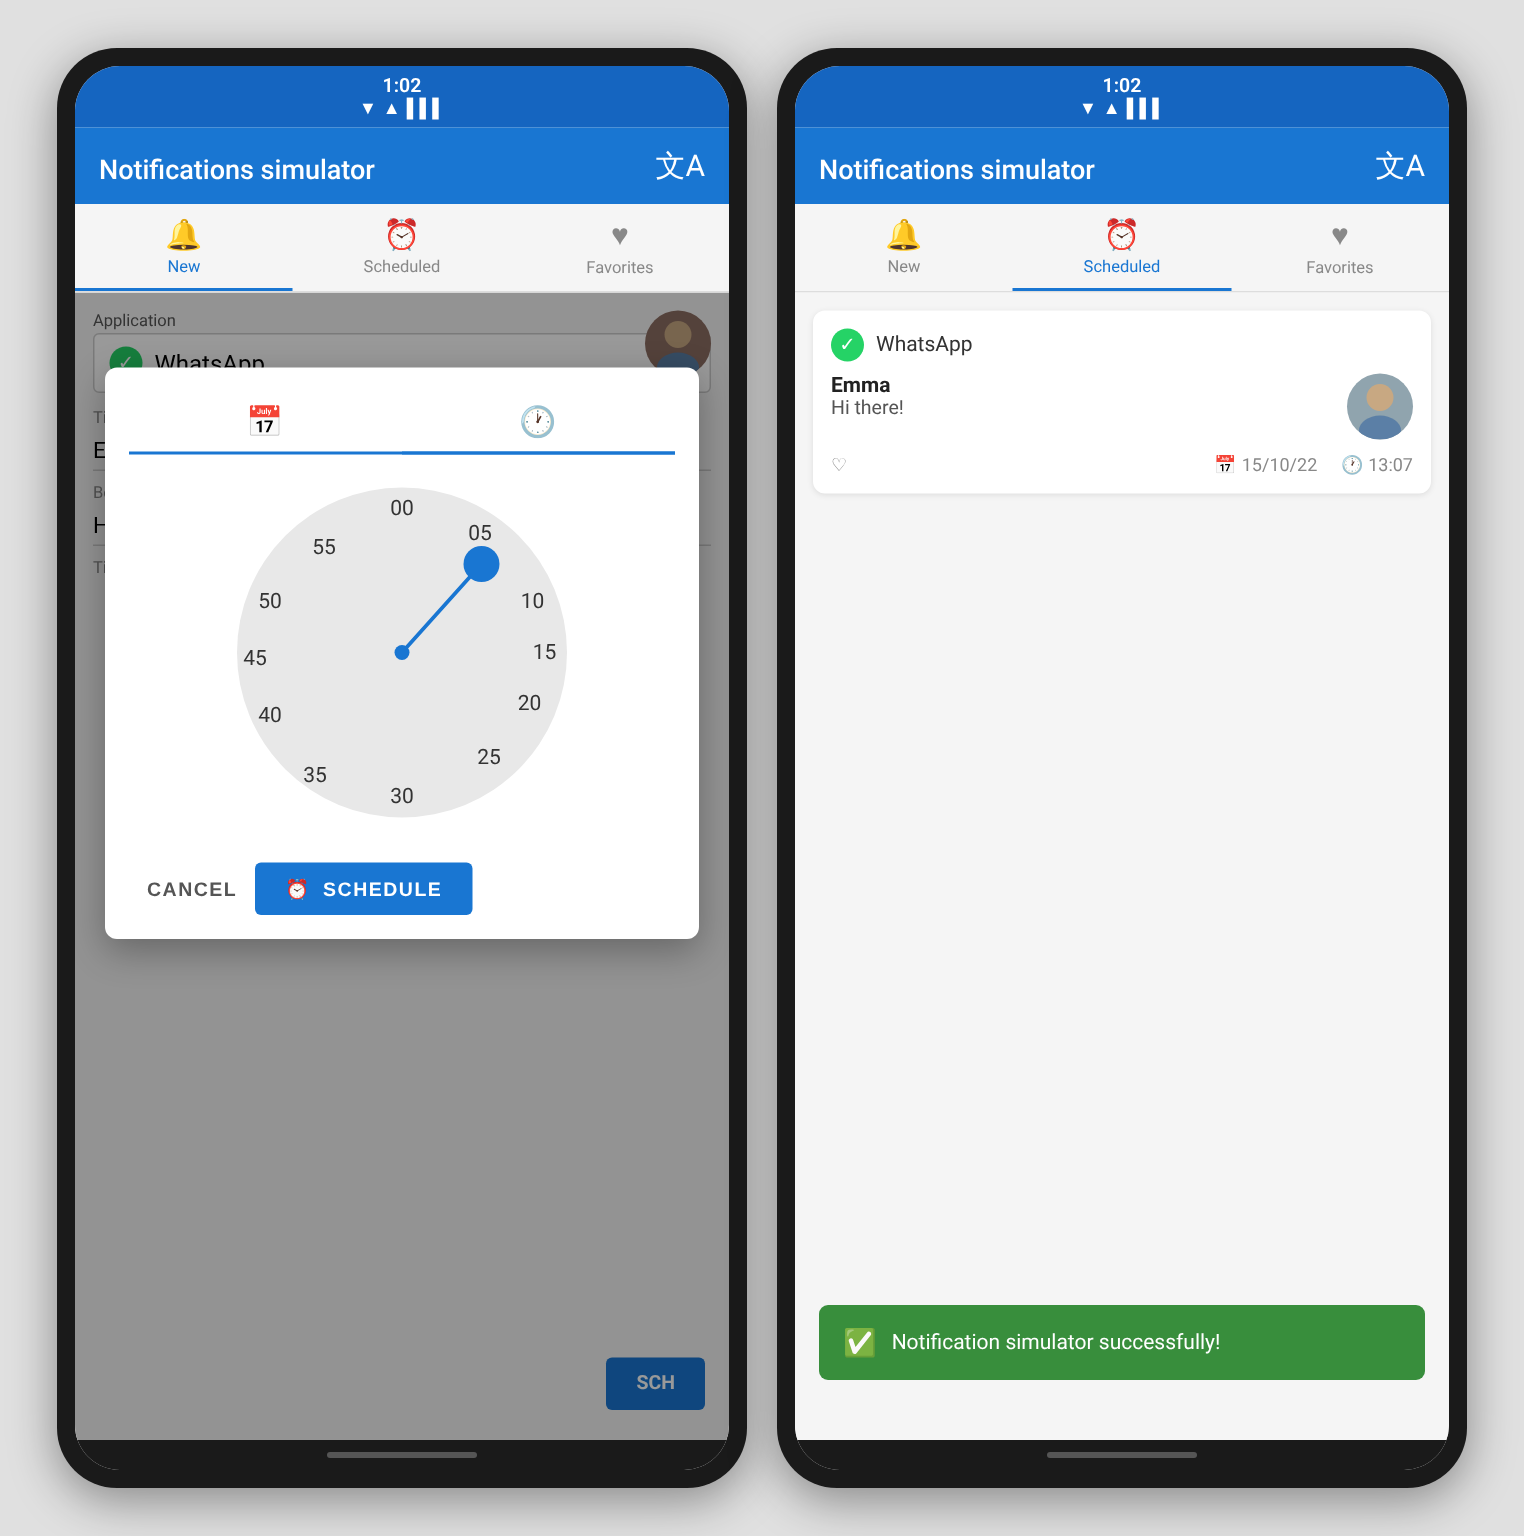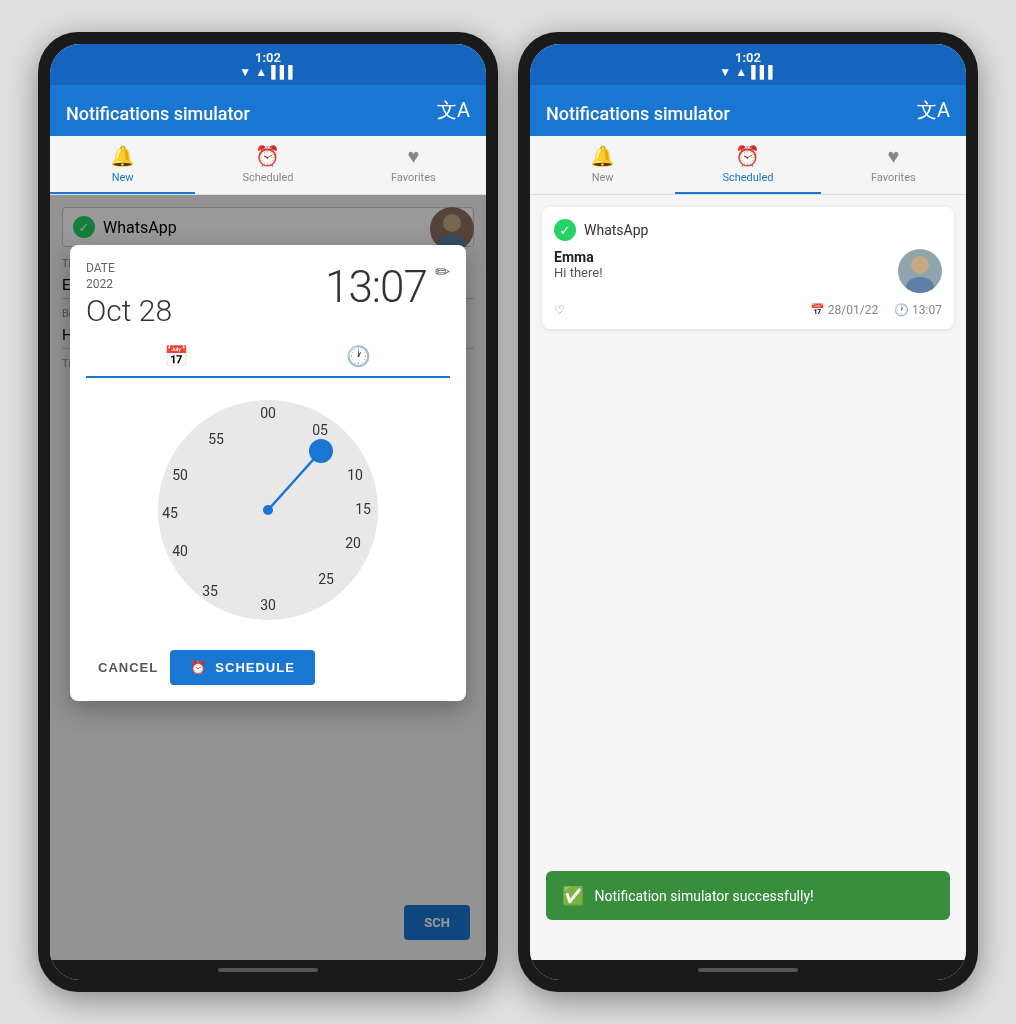"Application" div.field-label { html: none -> <div>Application</div> }
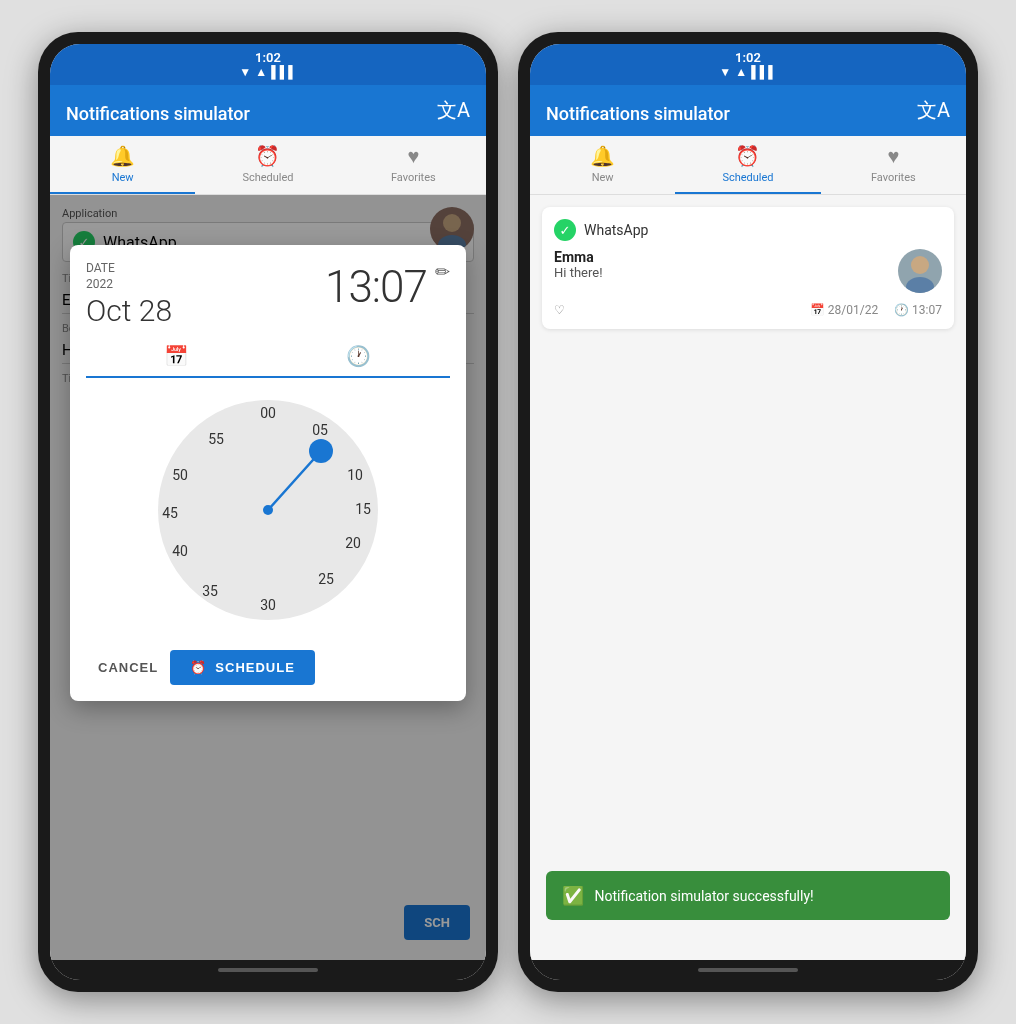"DATE" div.dialog-date-section { html: <div> <div> <div>DATE</div> <div>2022</div> <div>Oct 28</div> </div> <div> <div>13:07</div> <span>✏</span> </div> </div> -> none }
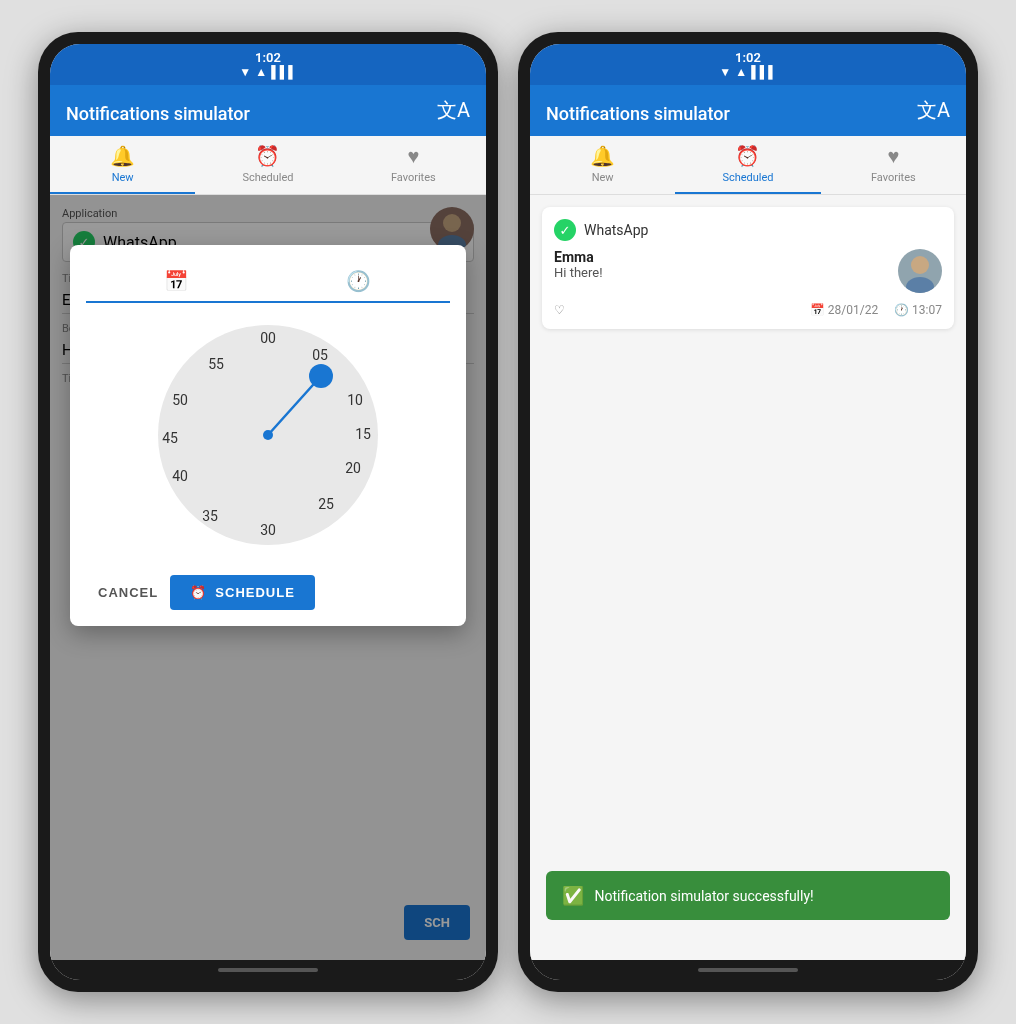"28/01/22" span { text: 28/01/22 -> 15/10/22 }
